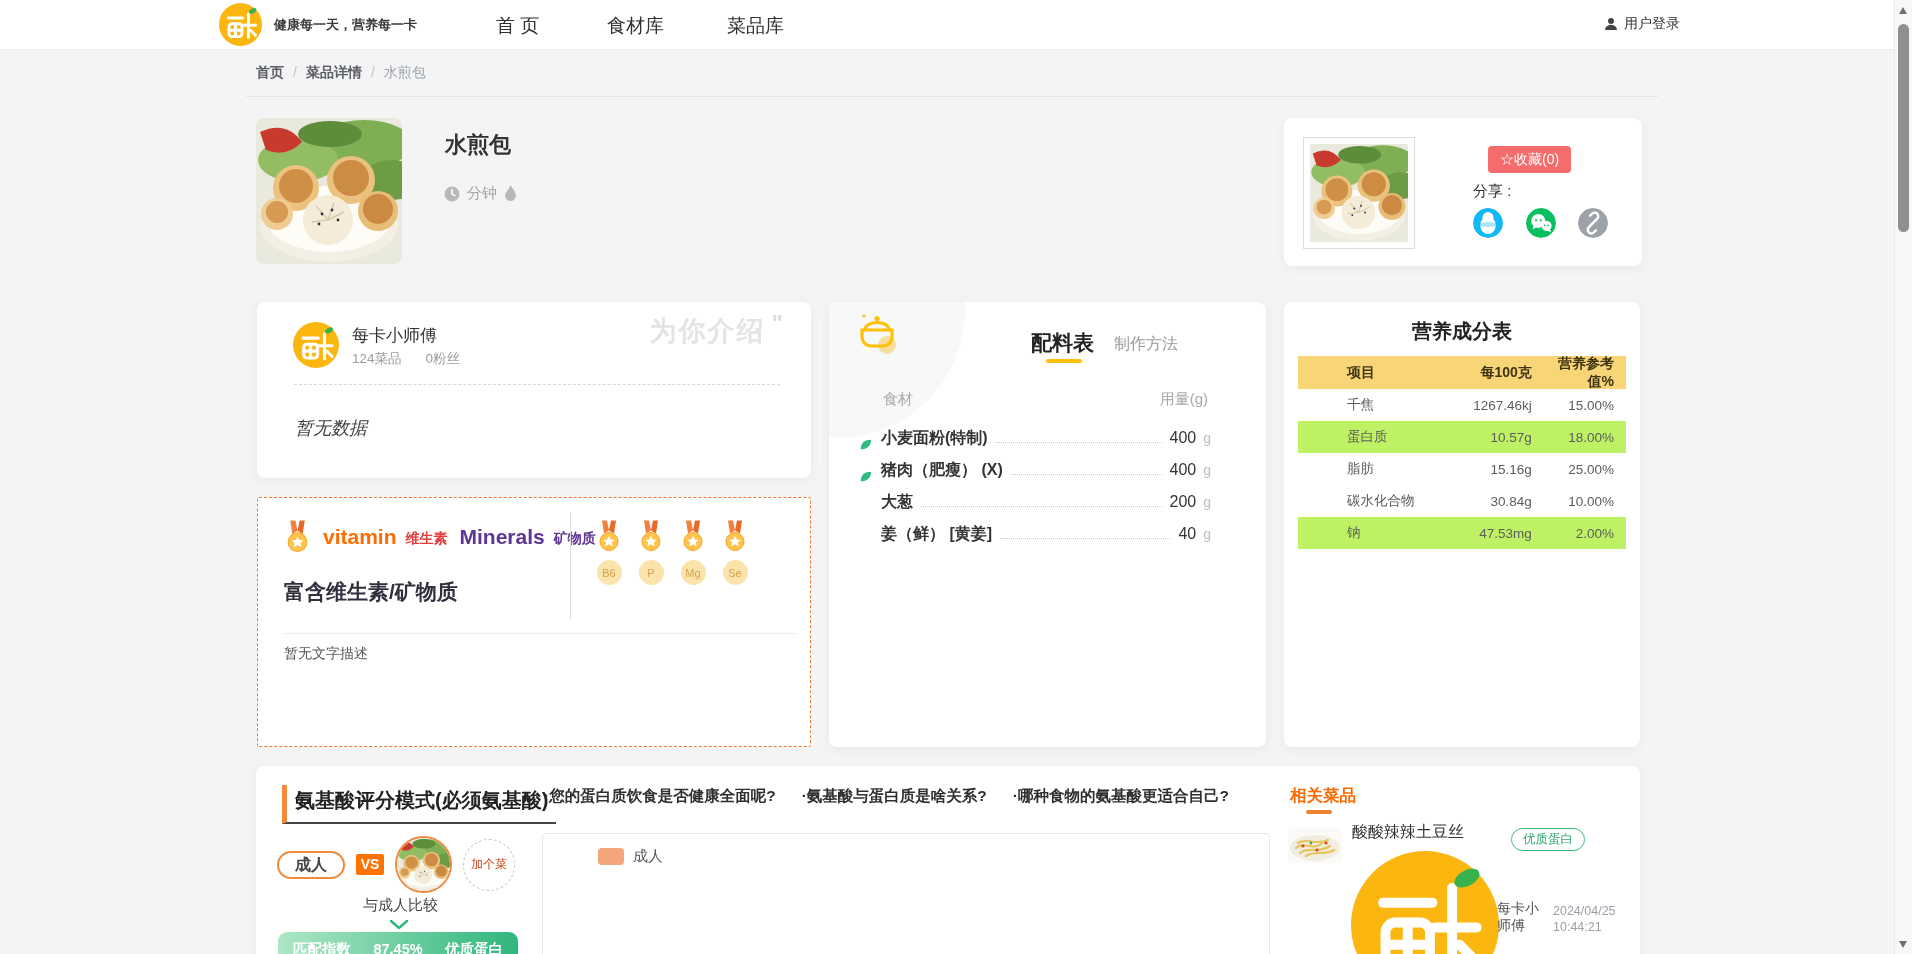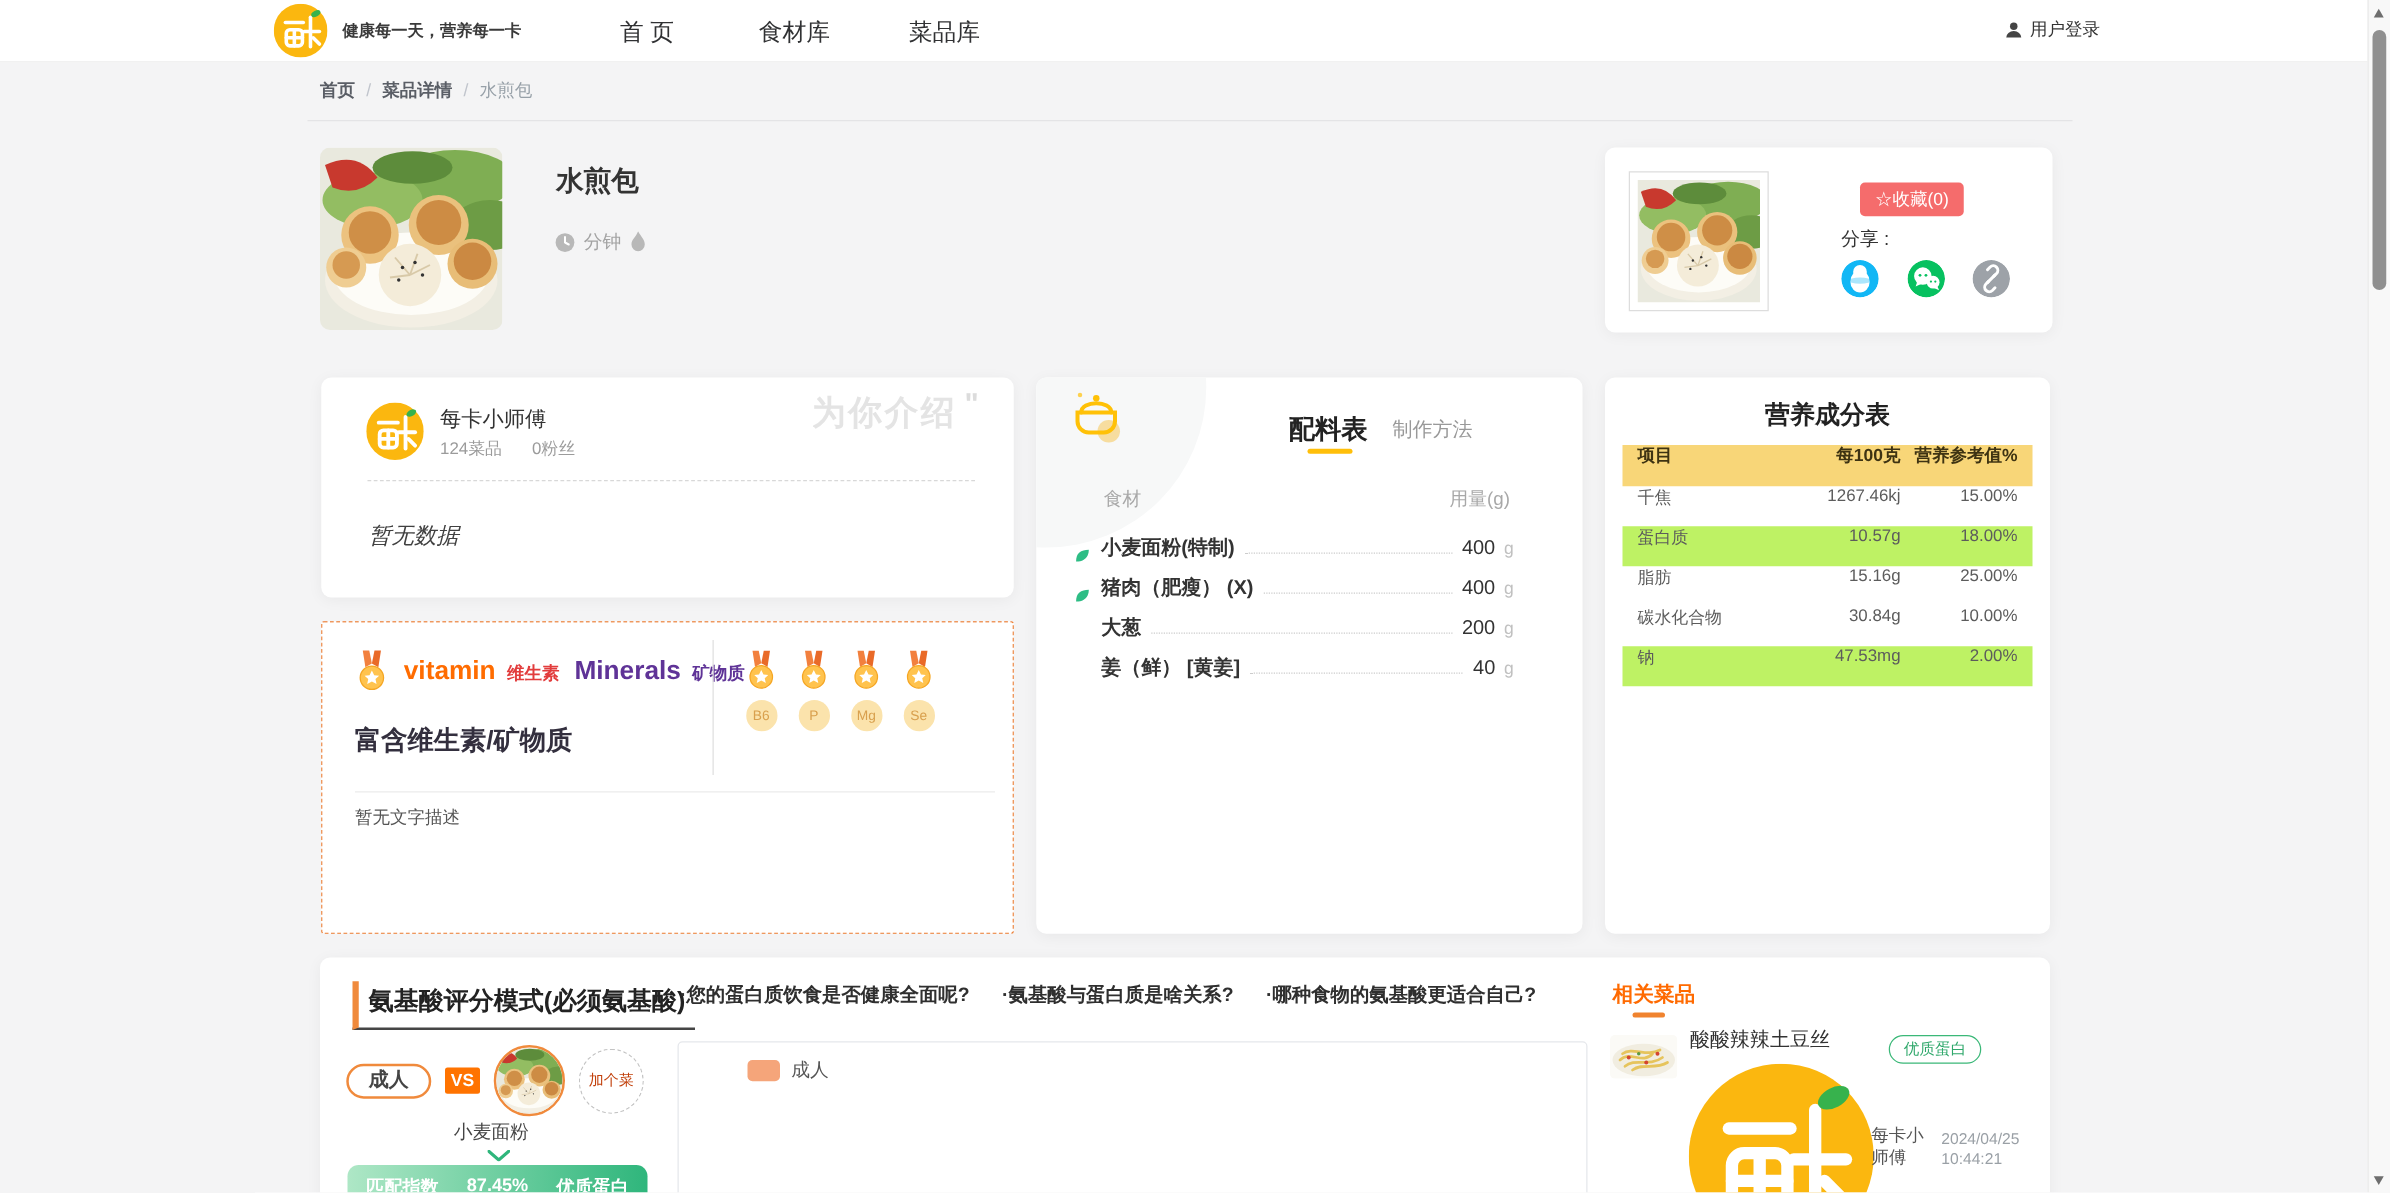"项目" .nut-tr { align-items: flex-start -> center; padding-left: none -> 37px }
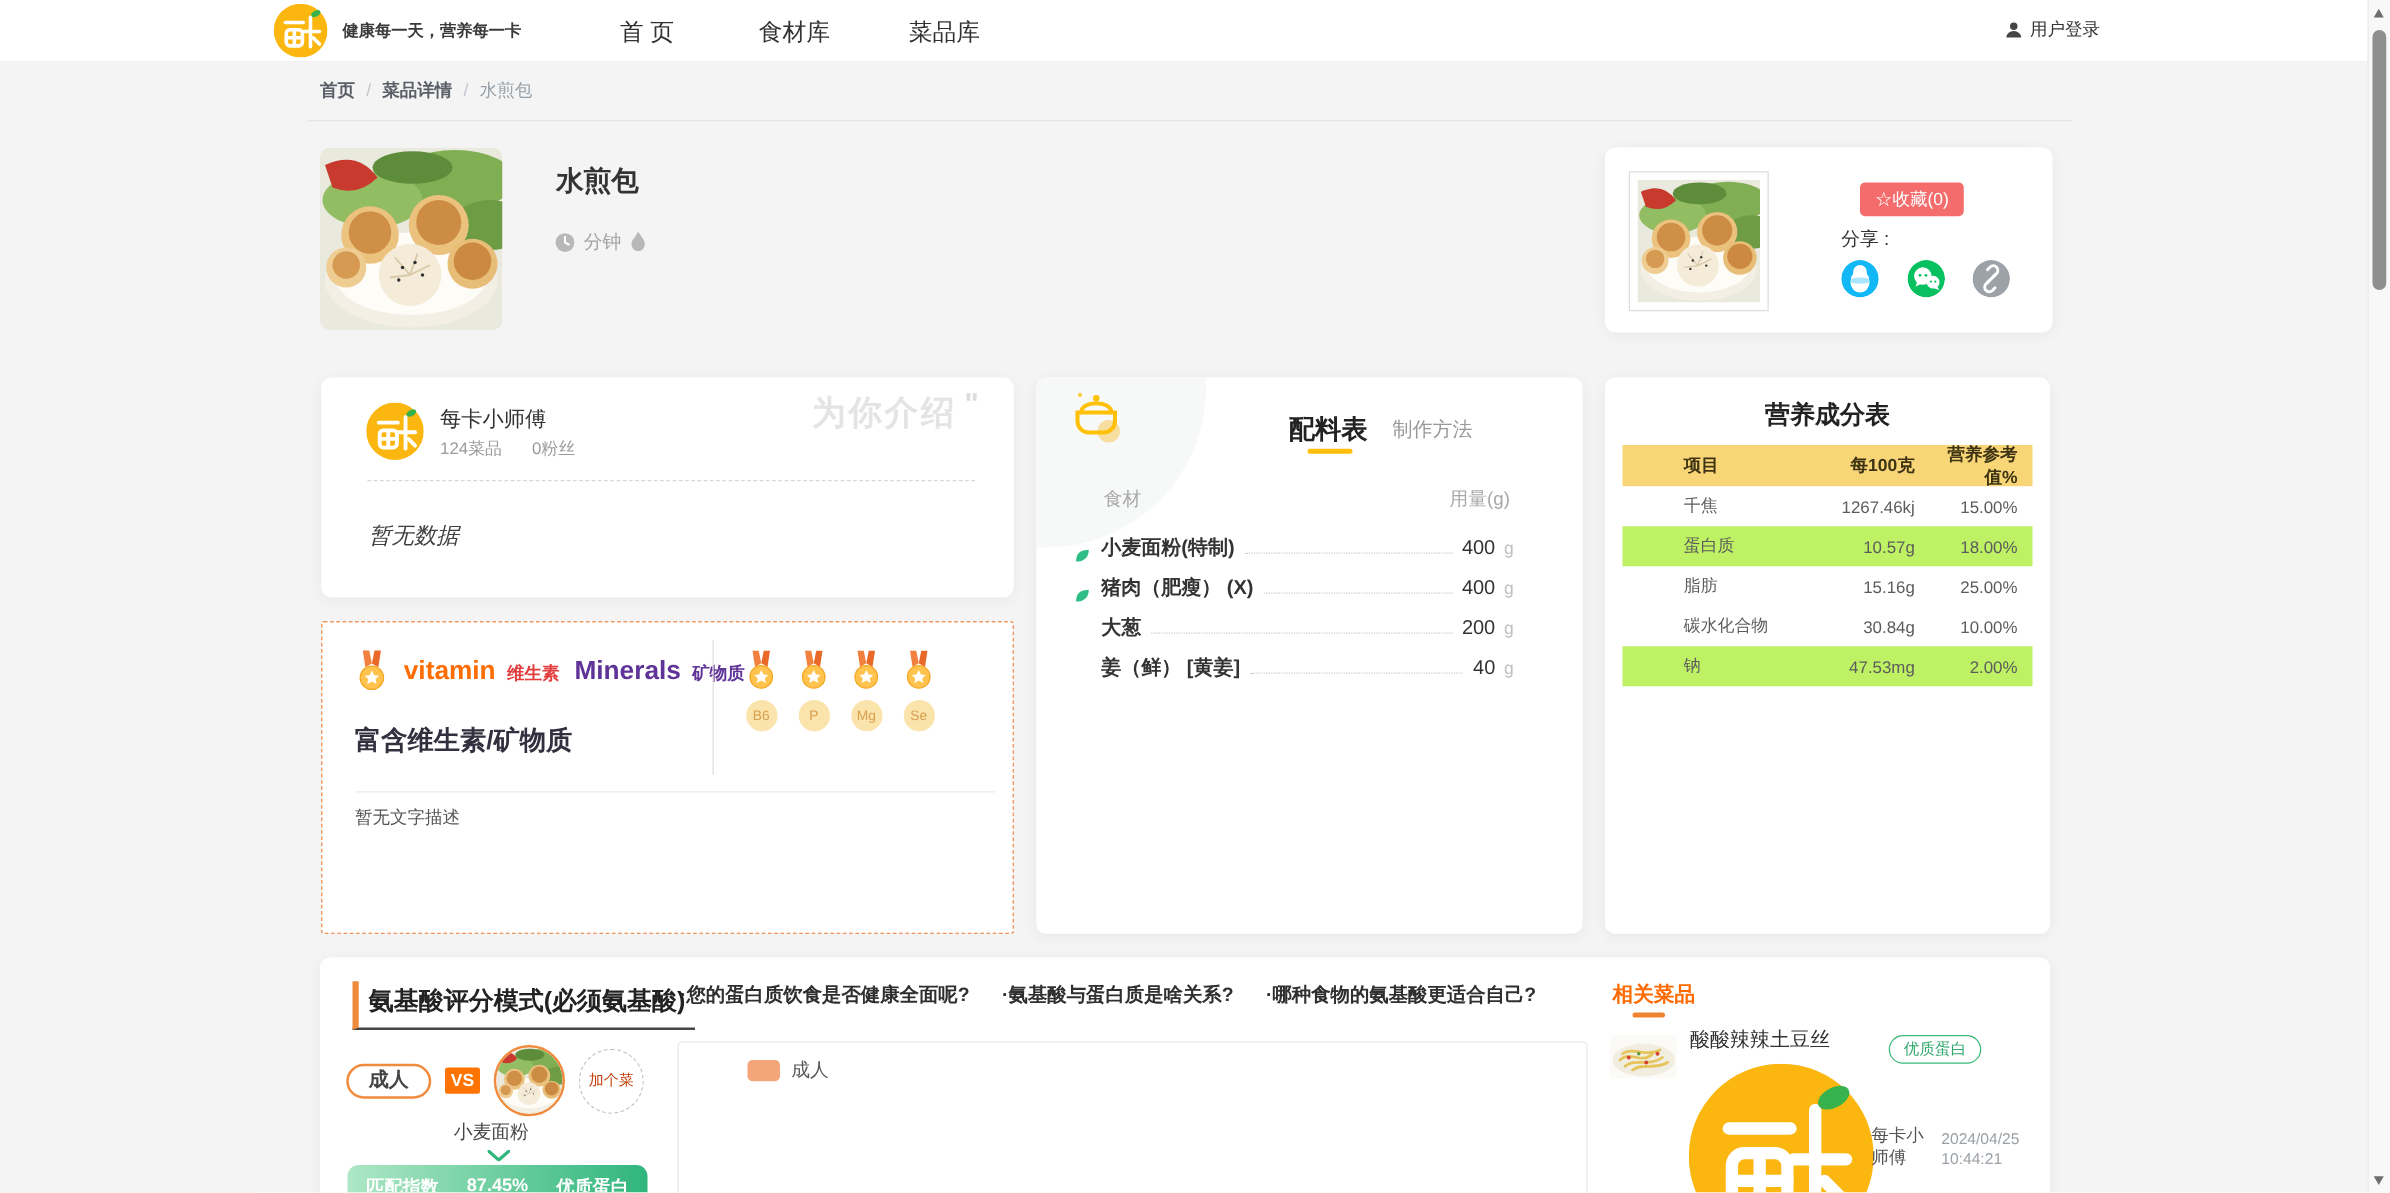"小麦面粉" div.cmp-label { text: 小麦面粉 -> 与成人比较 }
